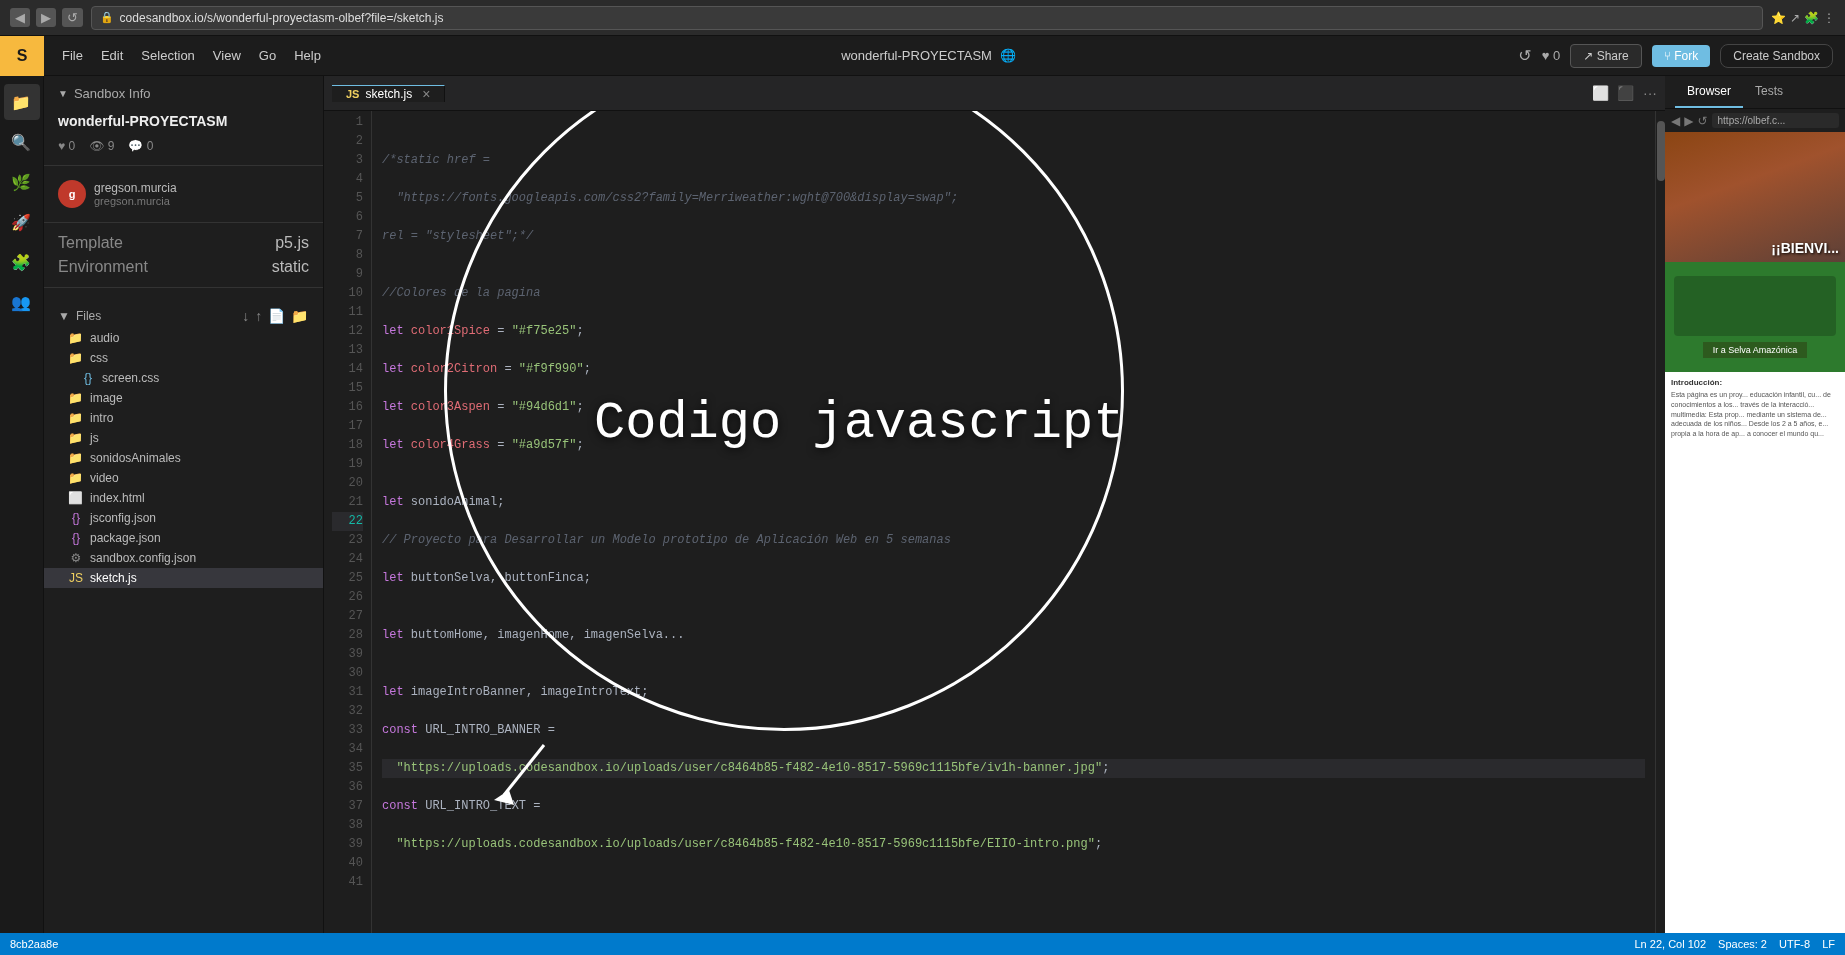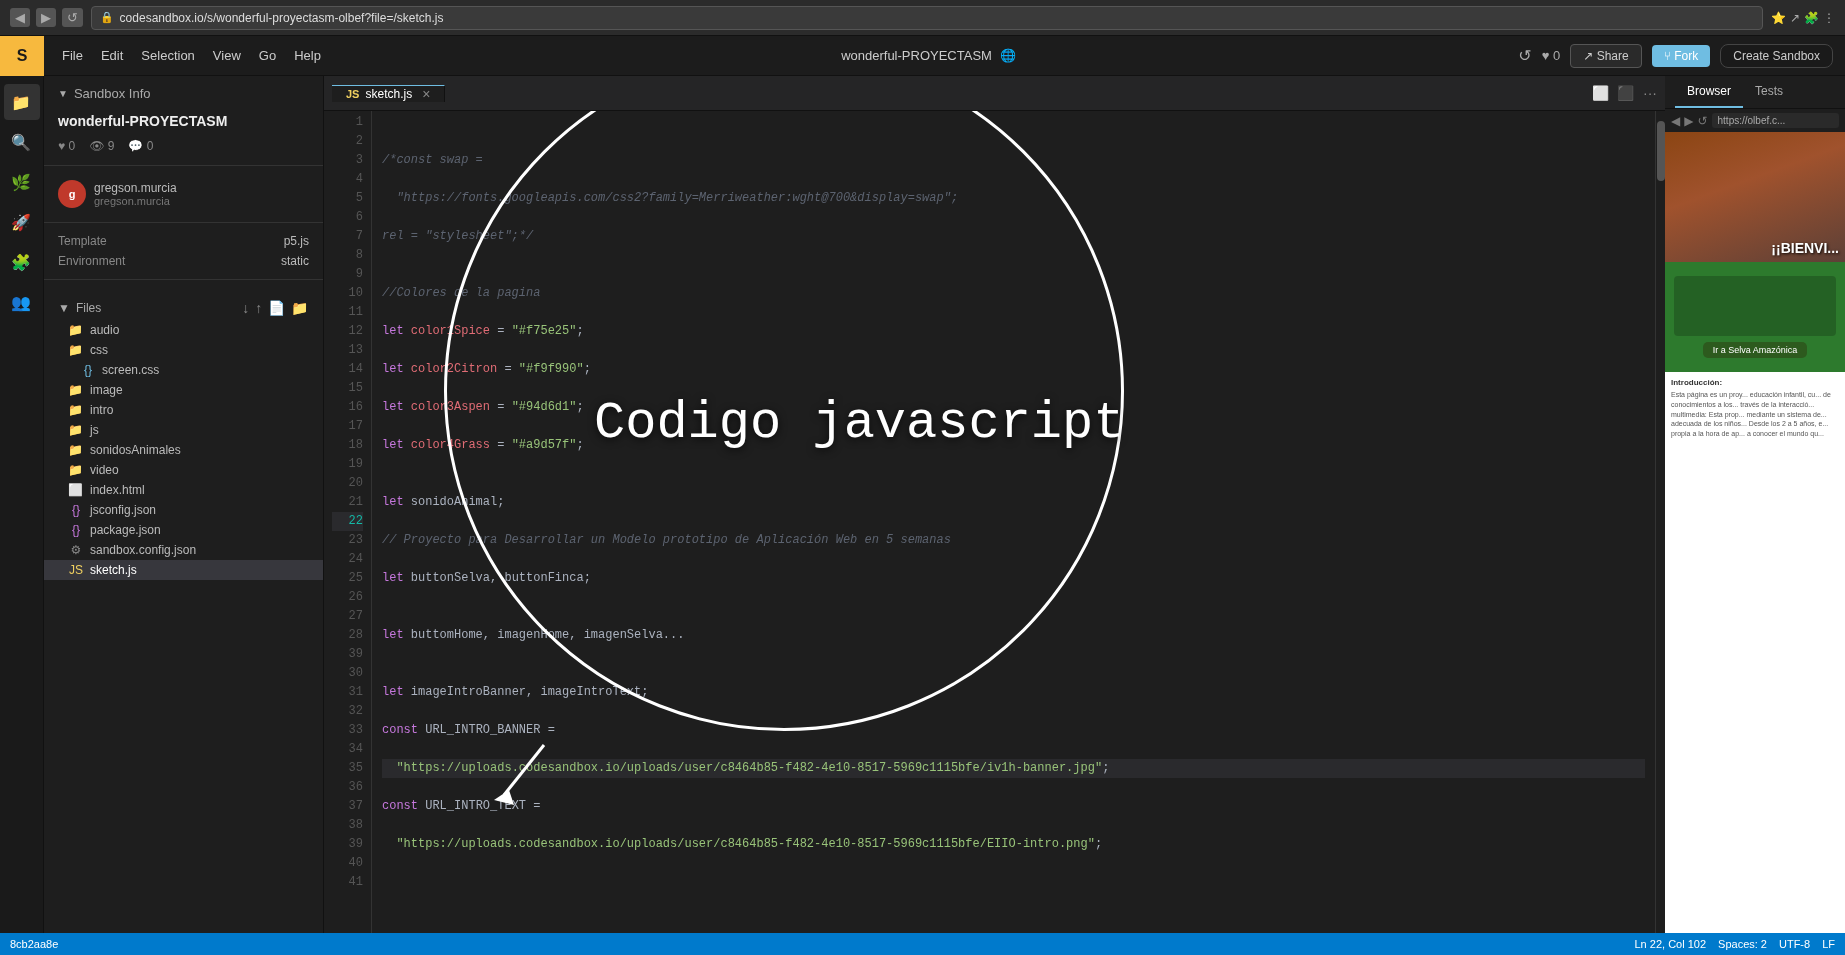"/*const swap =" span.cmt { text: const swap -> static href }
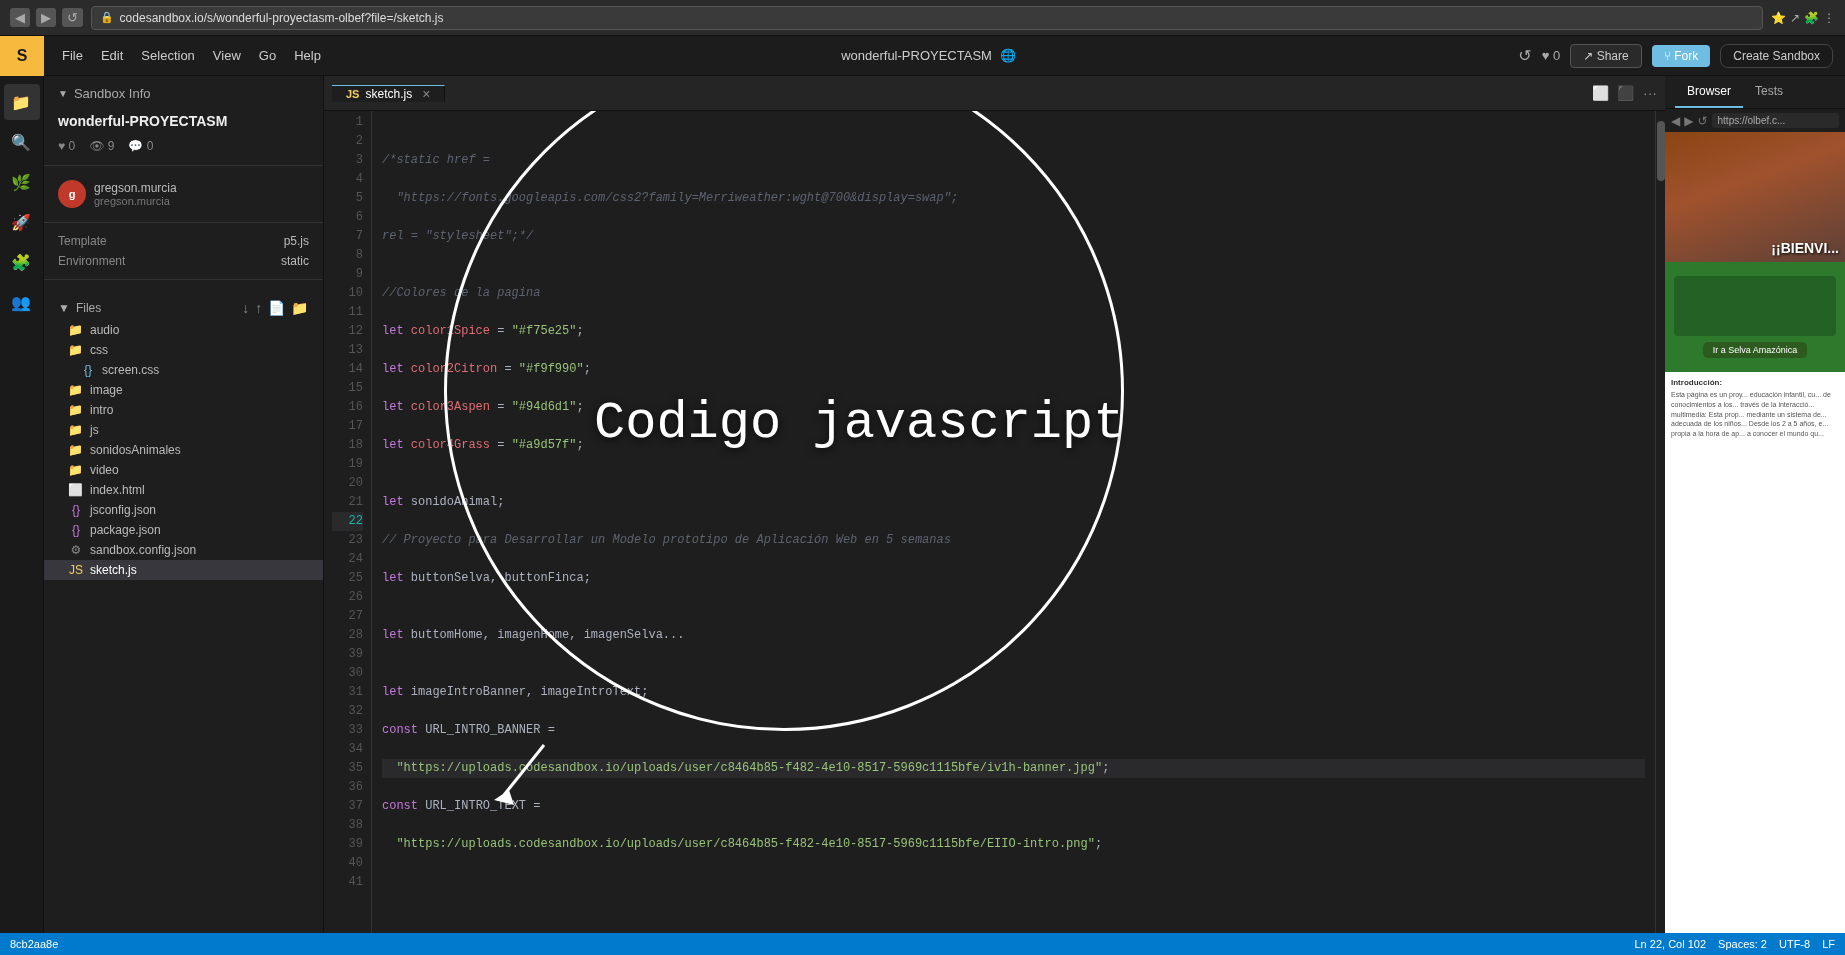"Template" .sidebar-meta { font-size: 12px -> 16px }
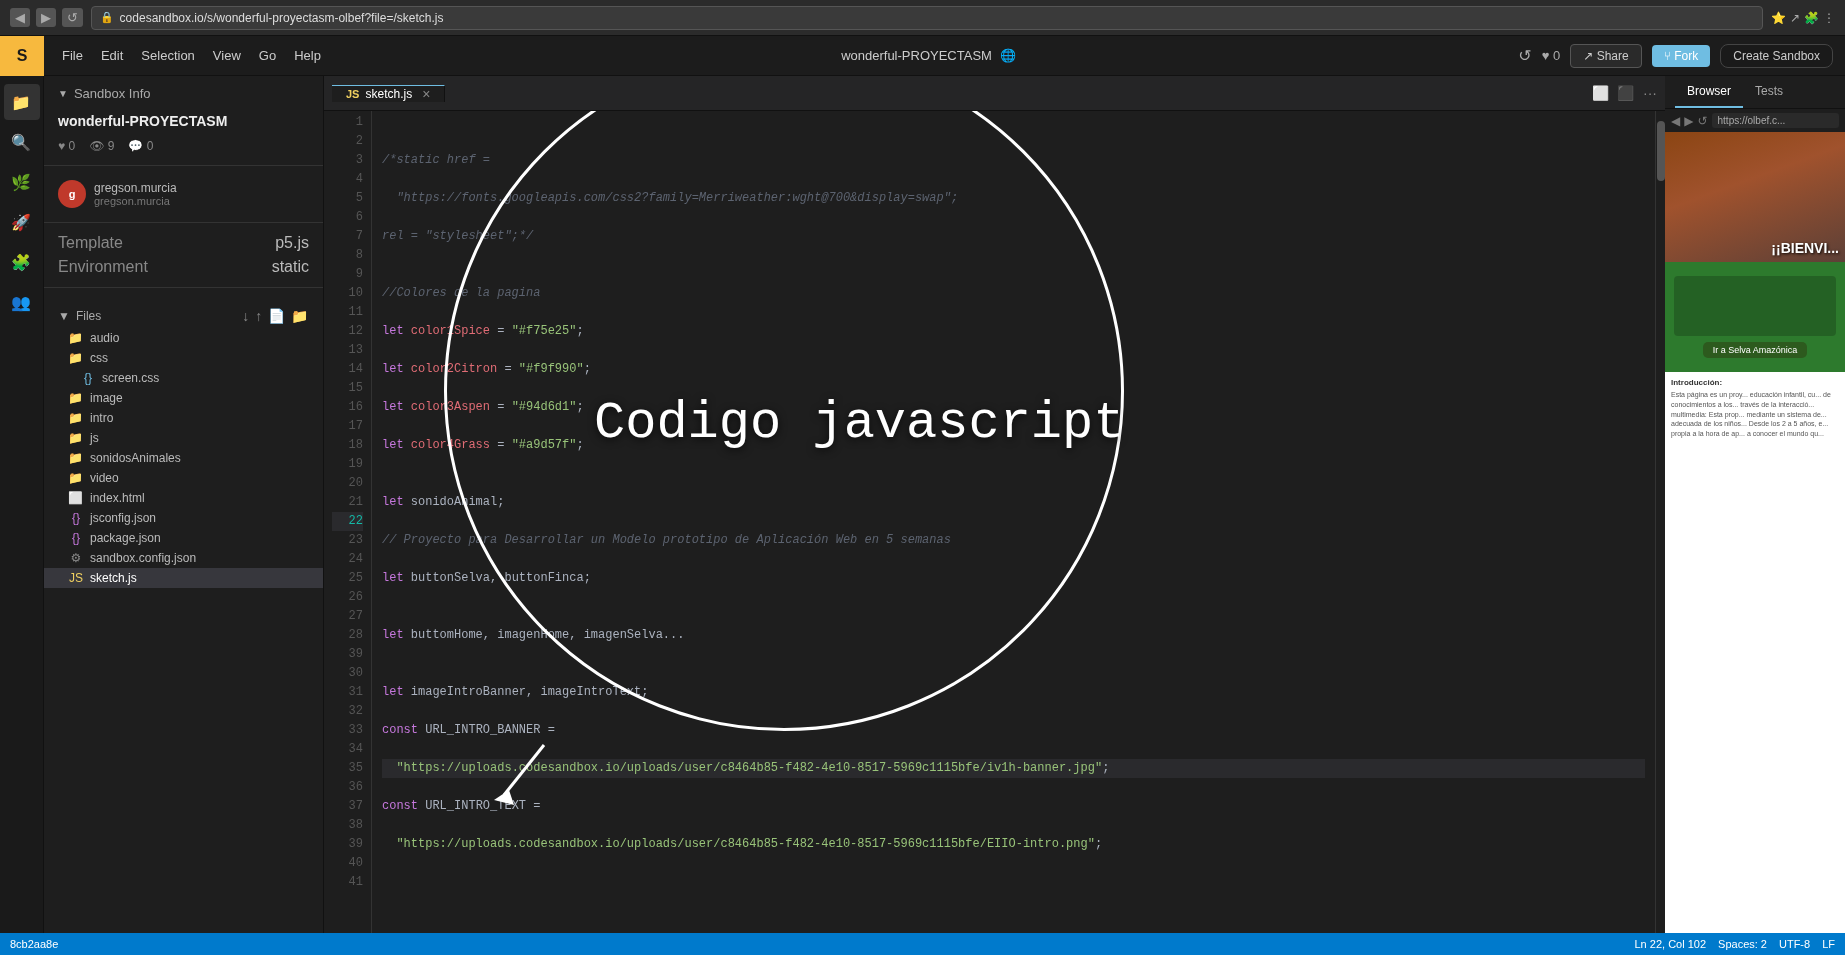"Ir a Selva Amazónica" button { border-radius: 5px -> 0 }
